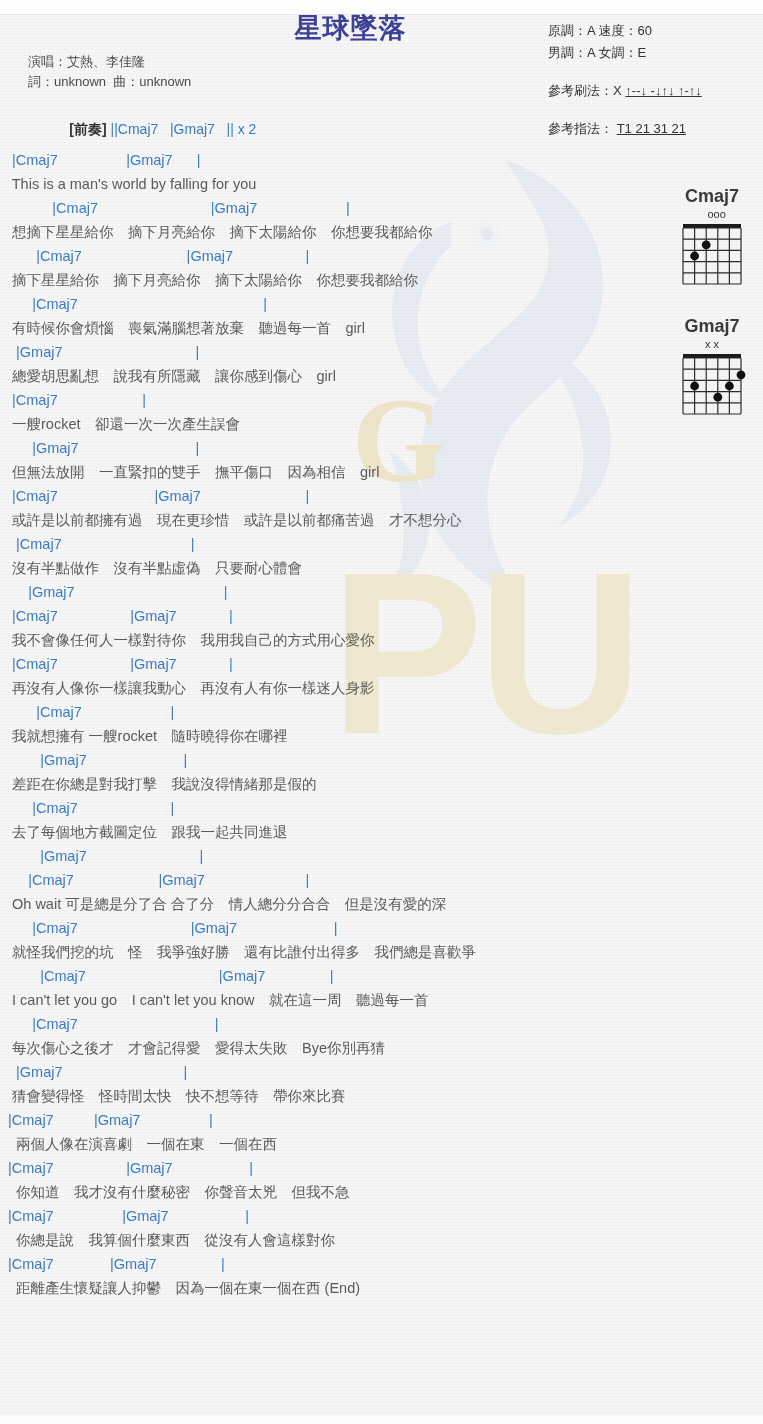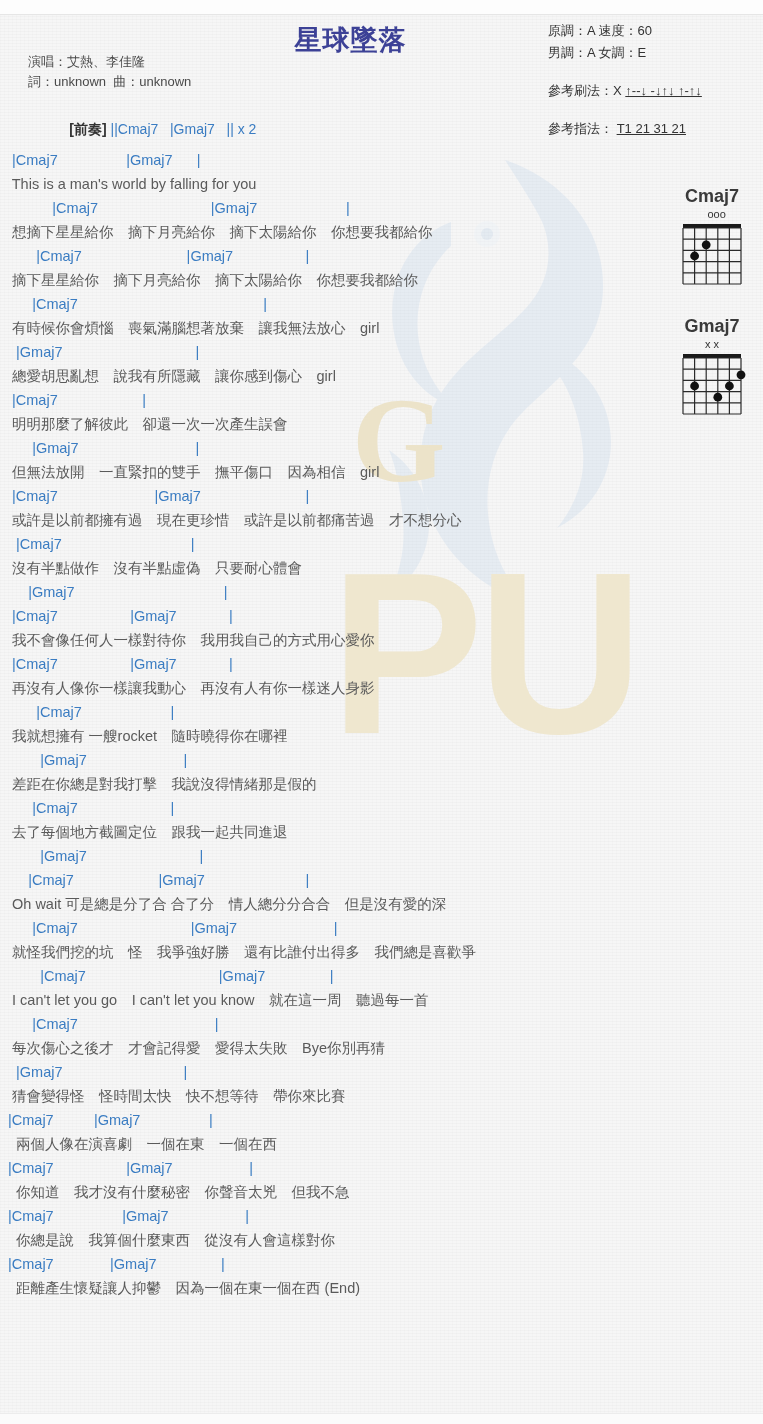"星球墜落" .title { top: 22px -> 10px }
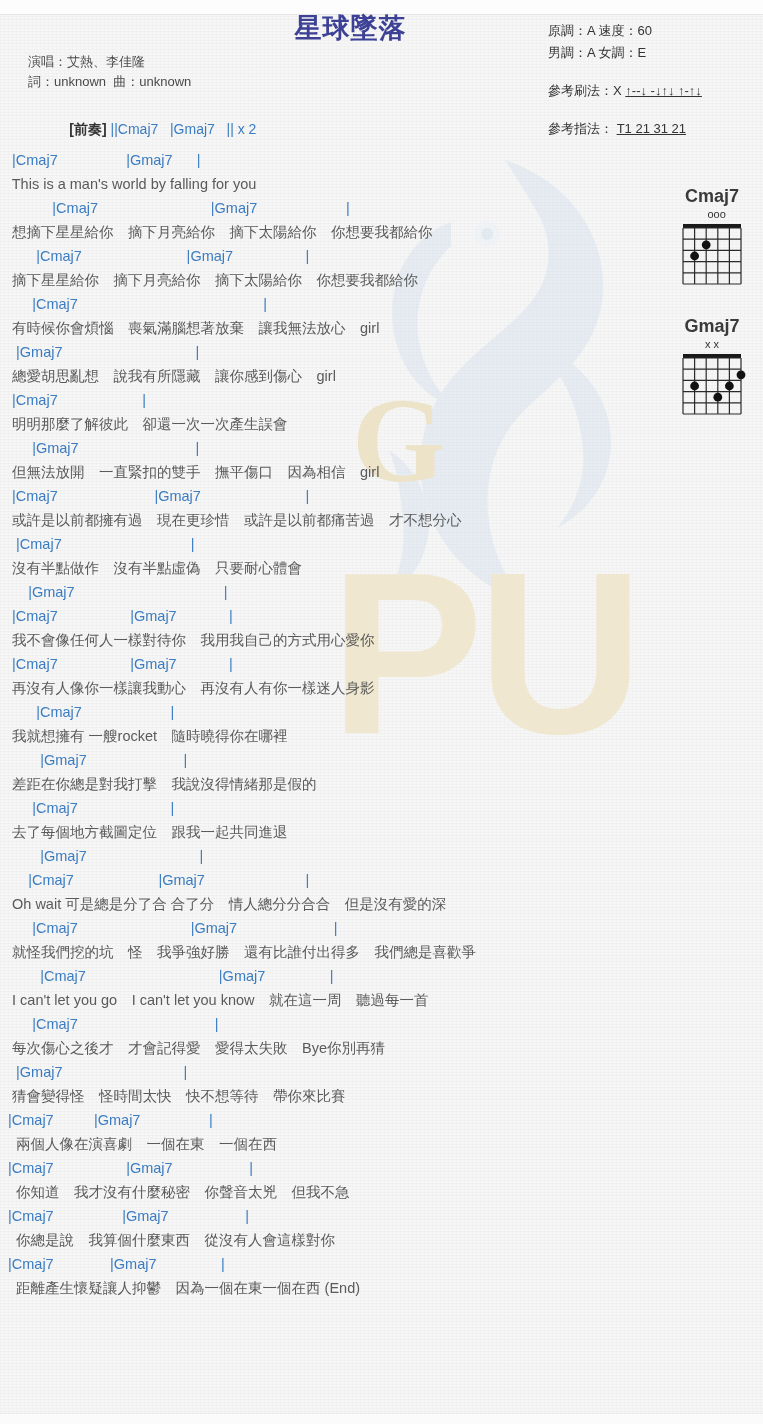"有時候你會煩惱 喪氣滿腦想著放棄 讓我無法放心 girl" div.ln { text: 讓我無法放心 -> 聽過每一首 }
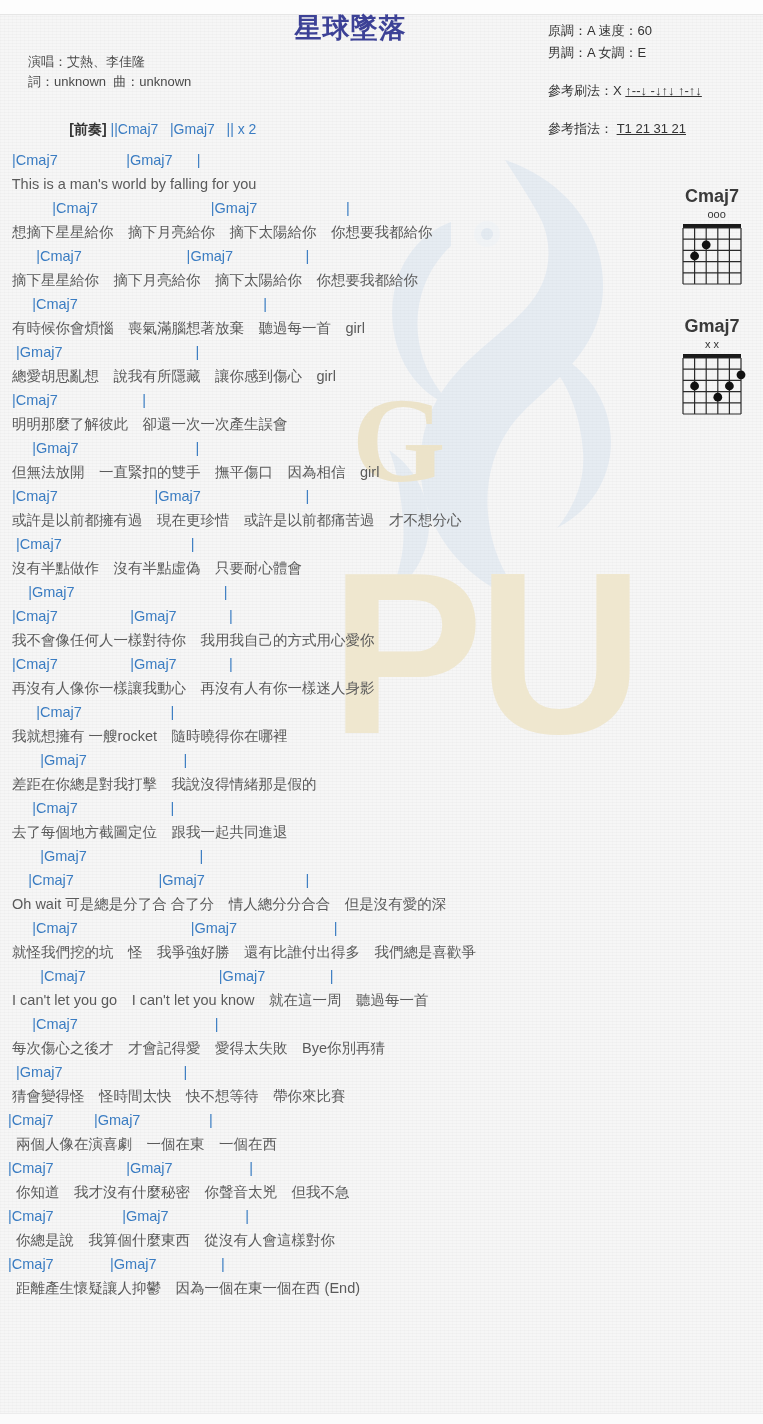"明明那麼了解彼此 卻還一次一次產生誤會" div.ln { text: 明明那麼了解彼此 -> 一艘rocket }
